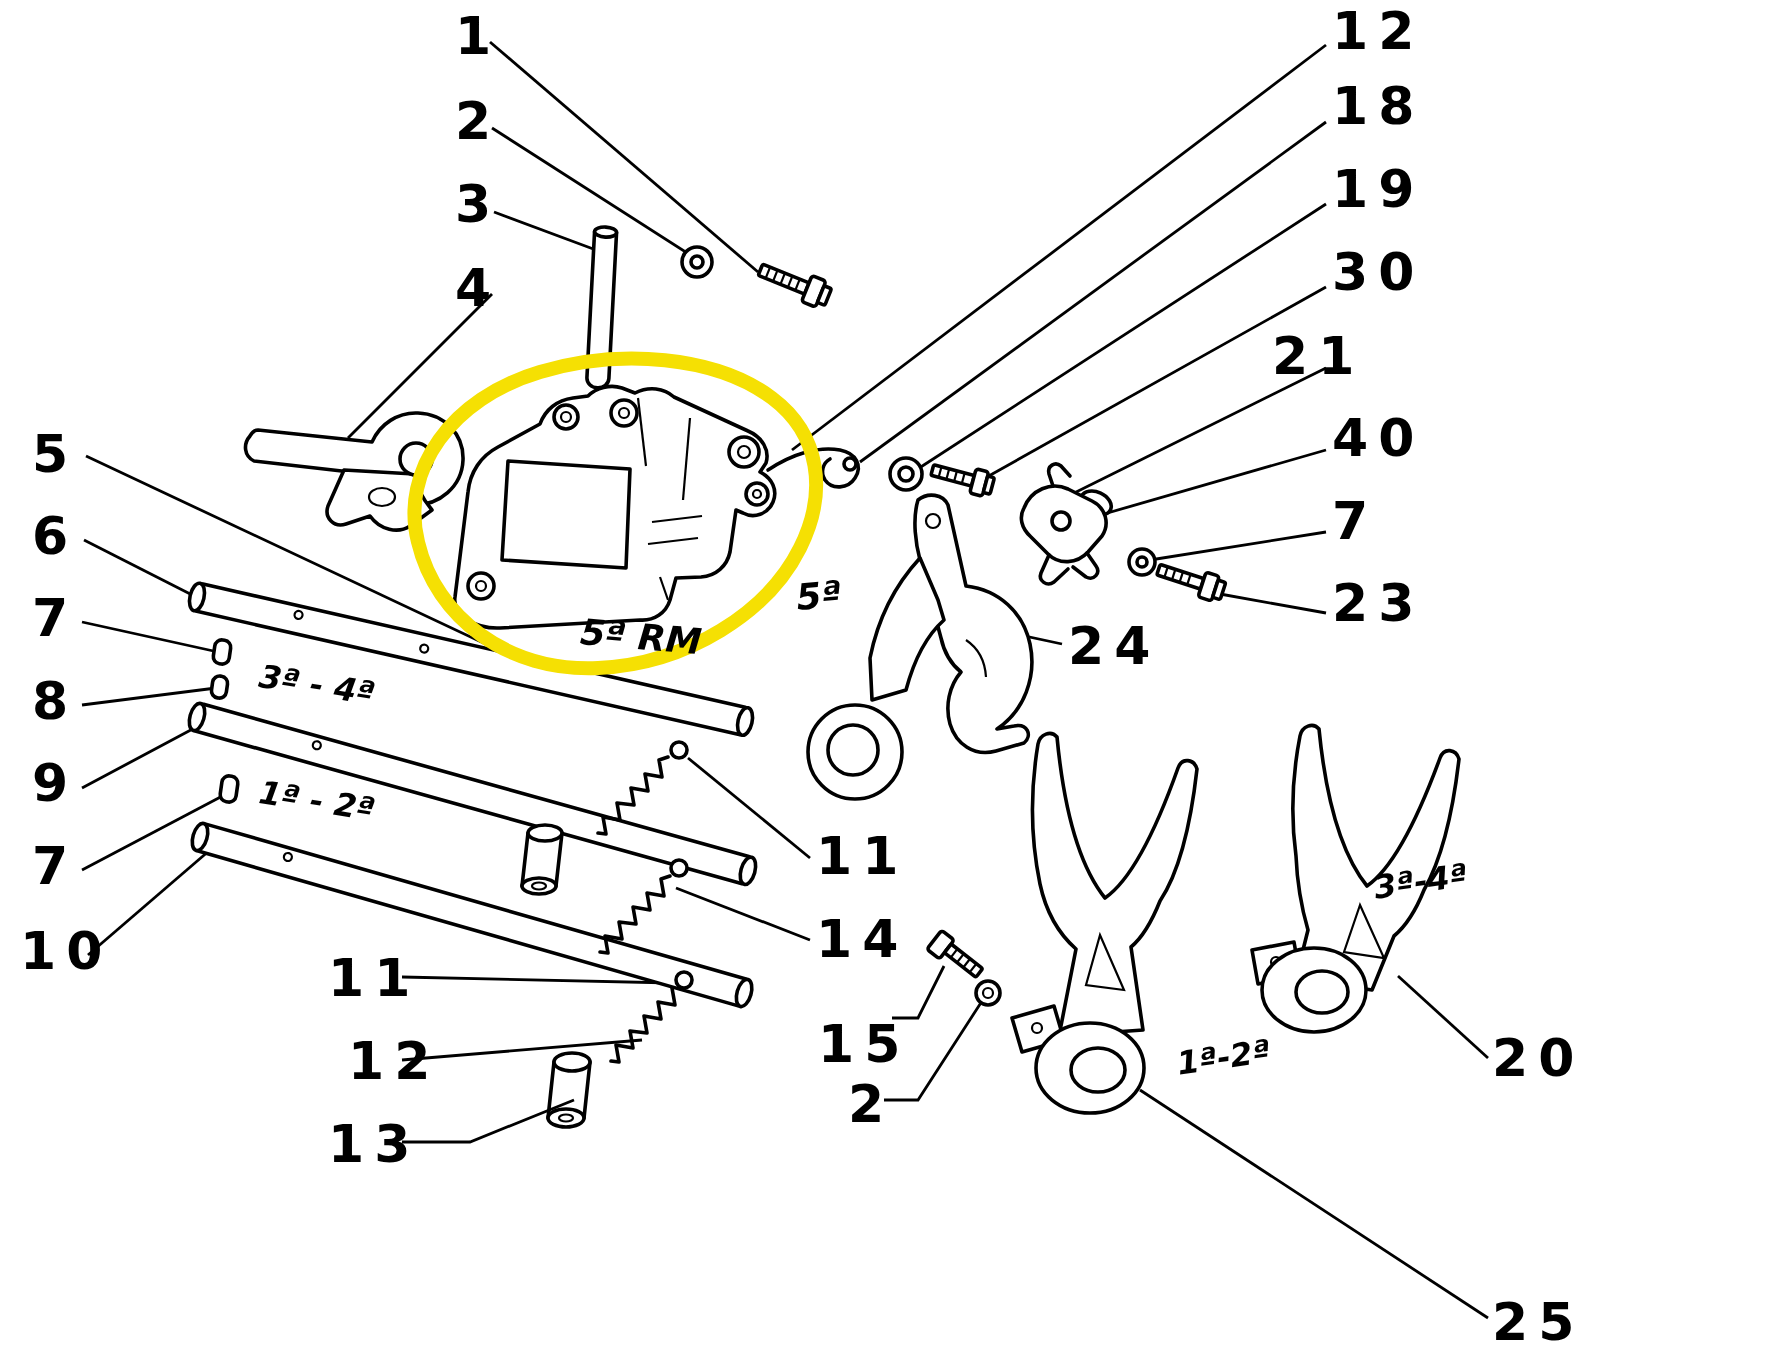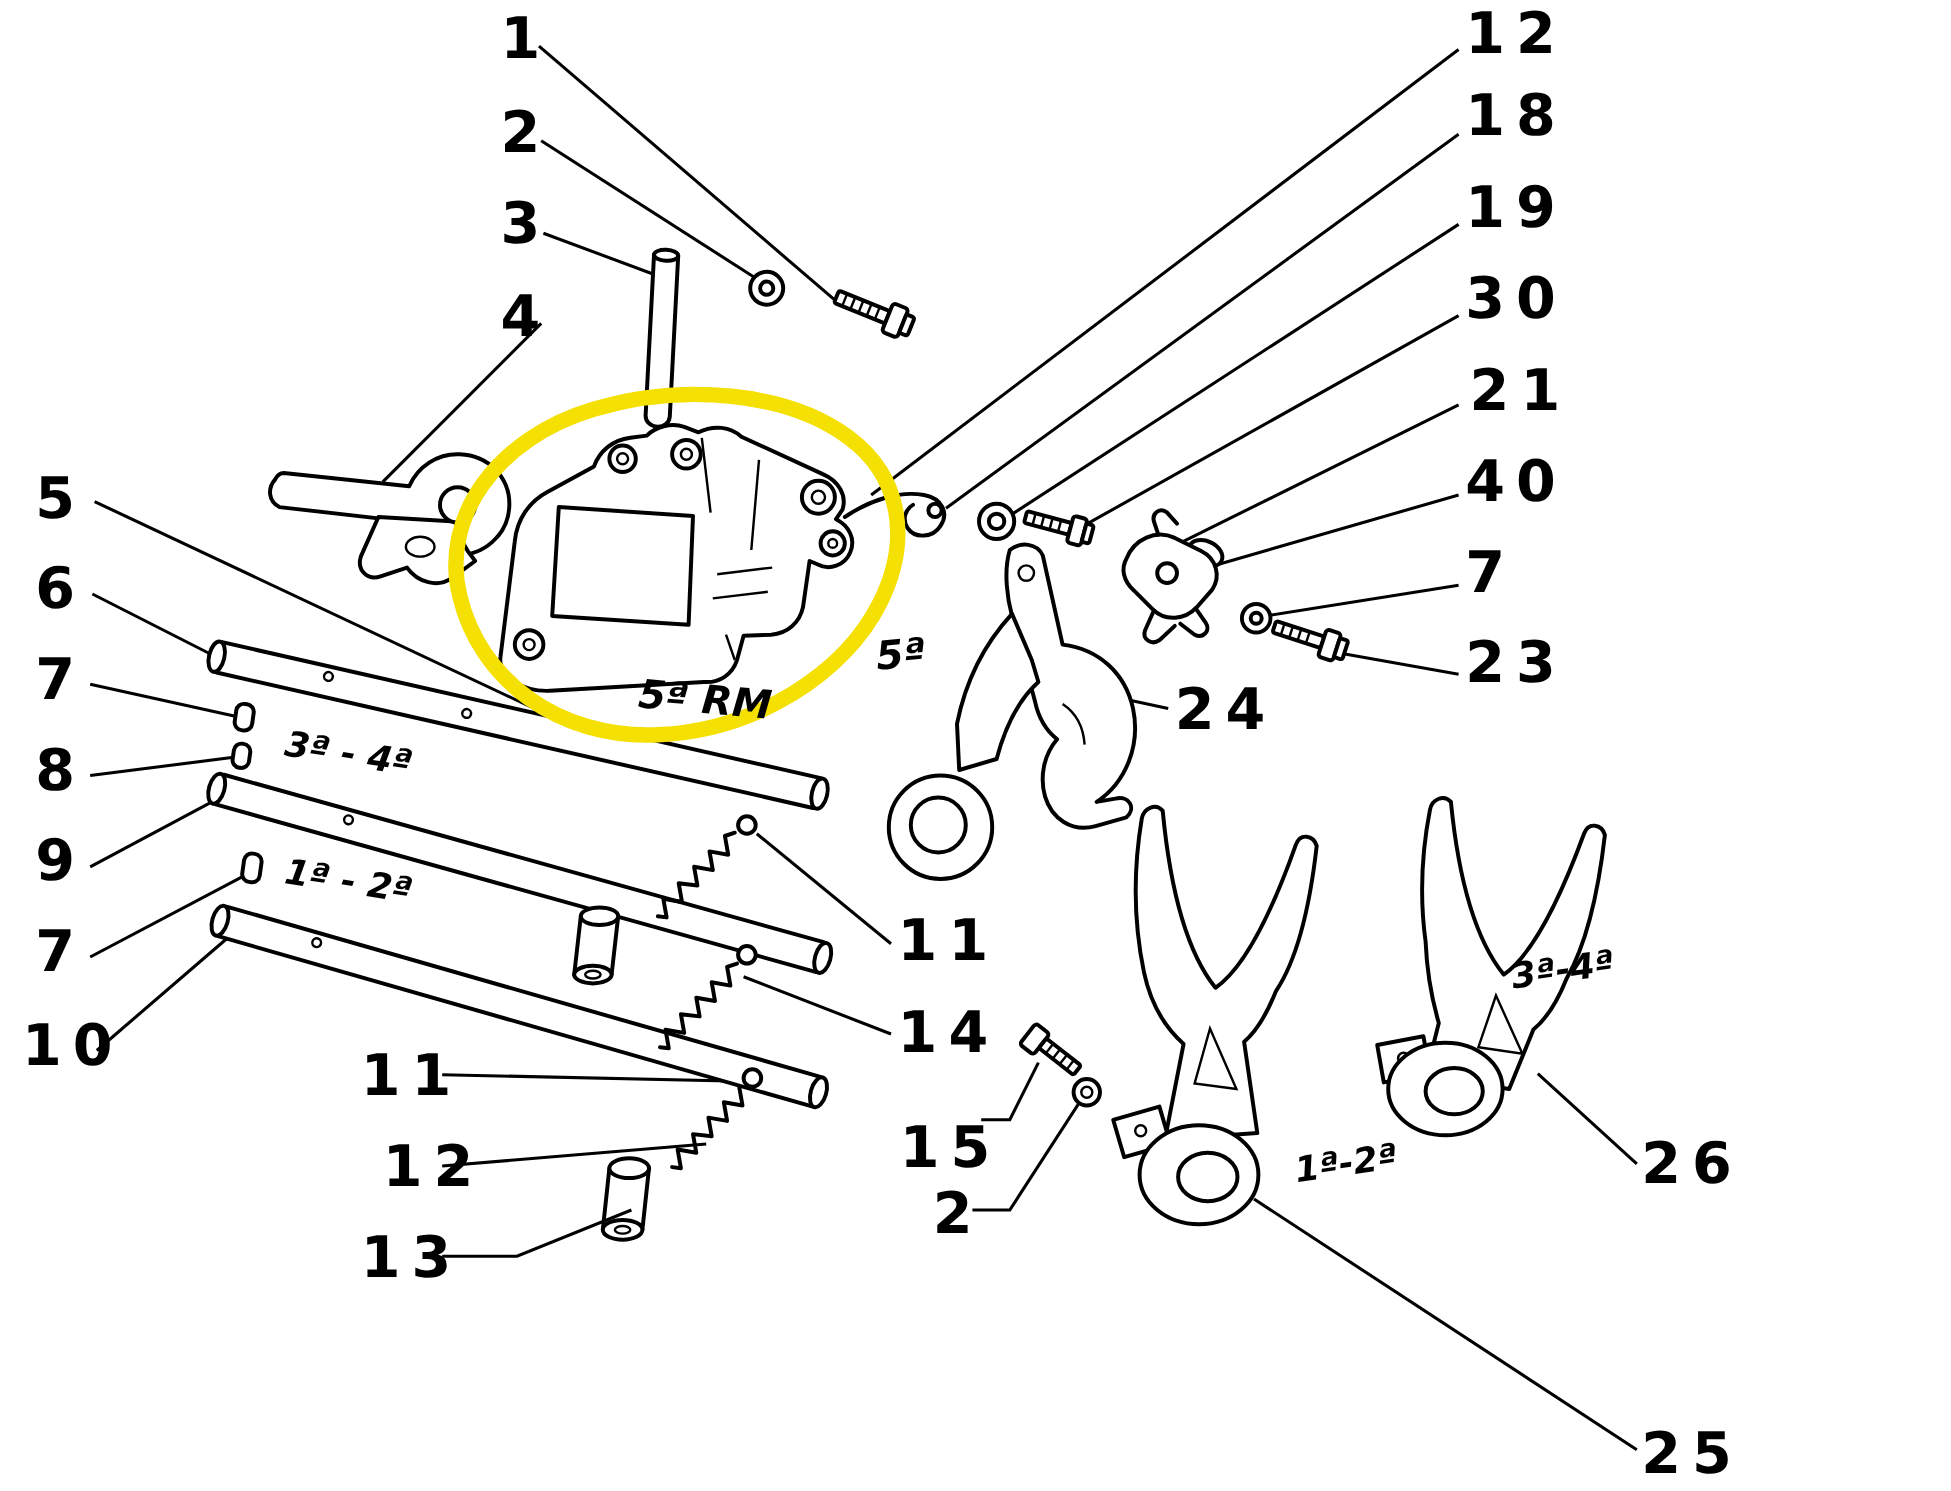"21" span.callout { left: 1336px -> 1272px }
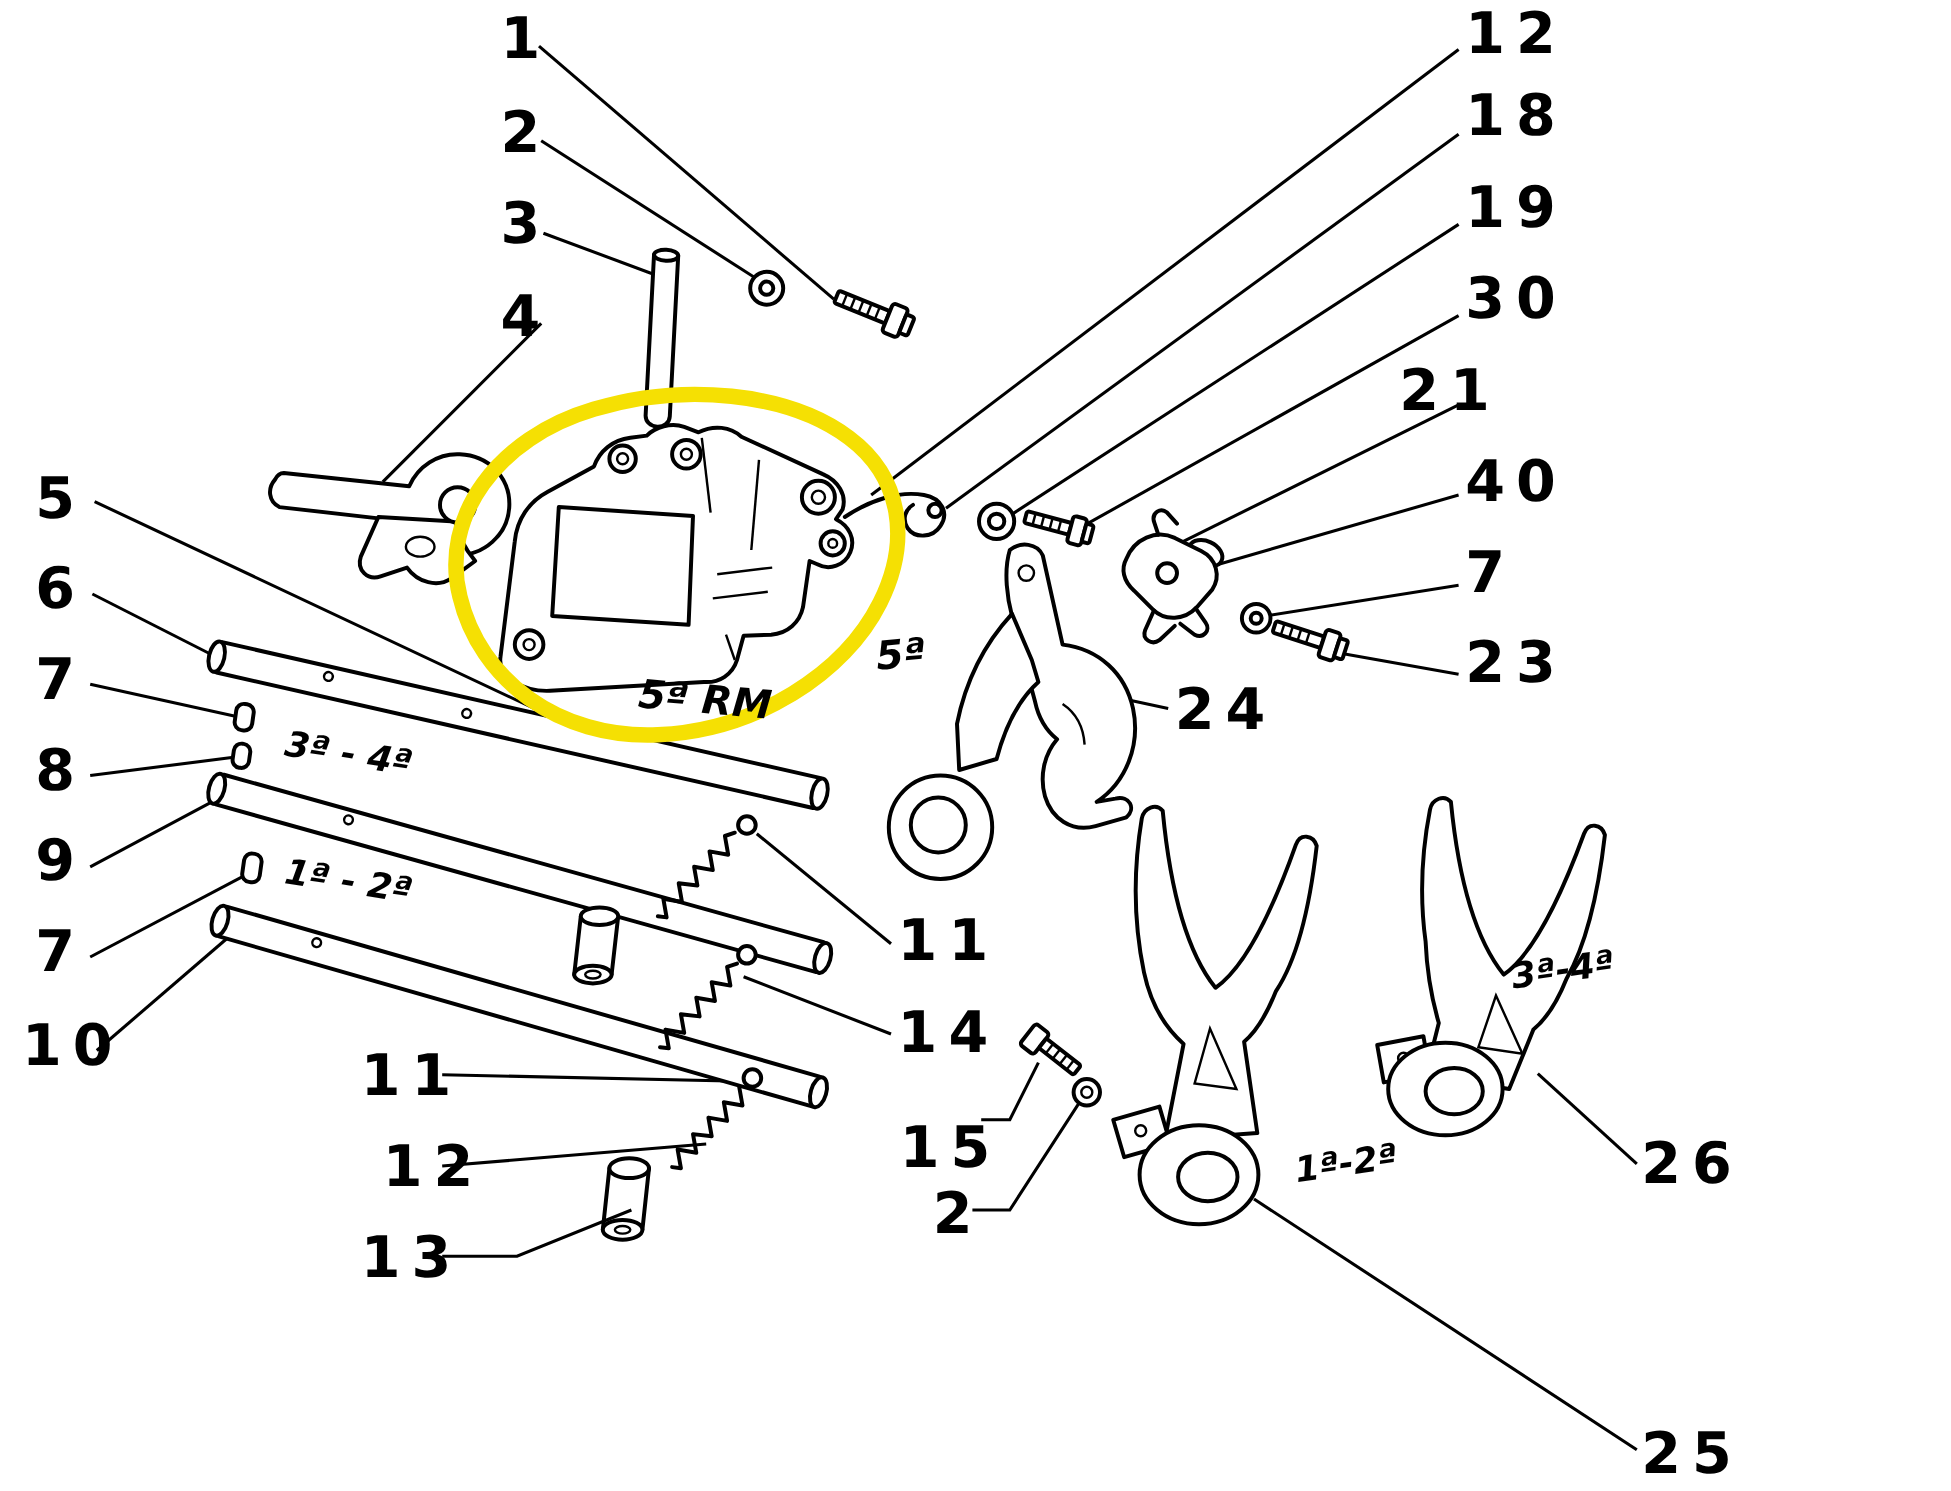"26" span.callout { text: 26 -> 20 }
